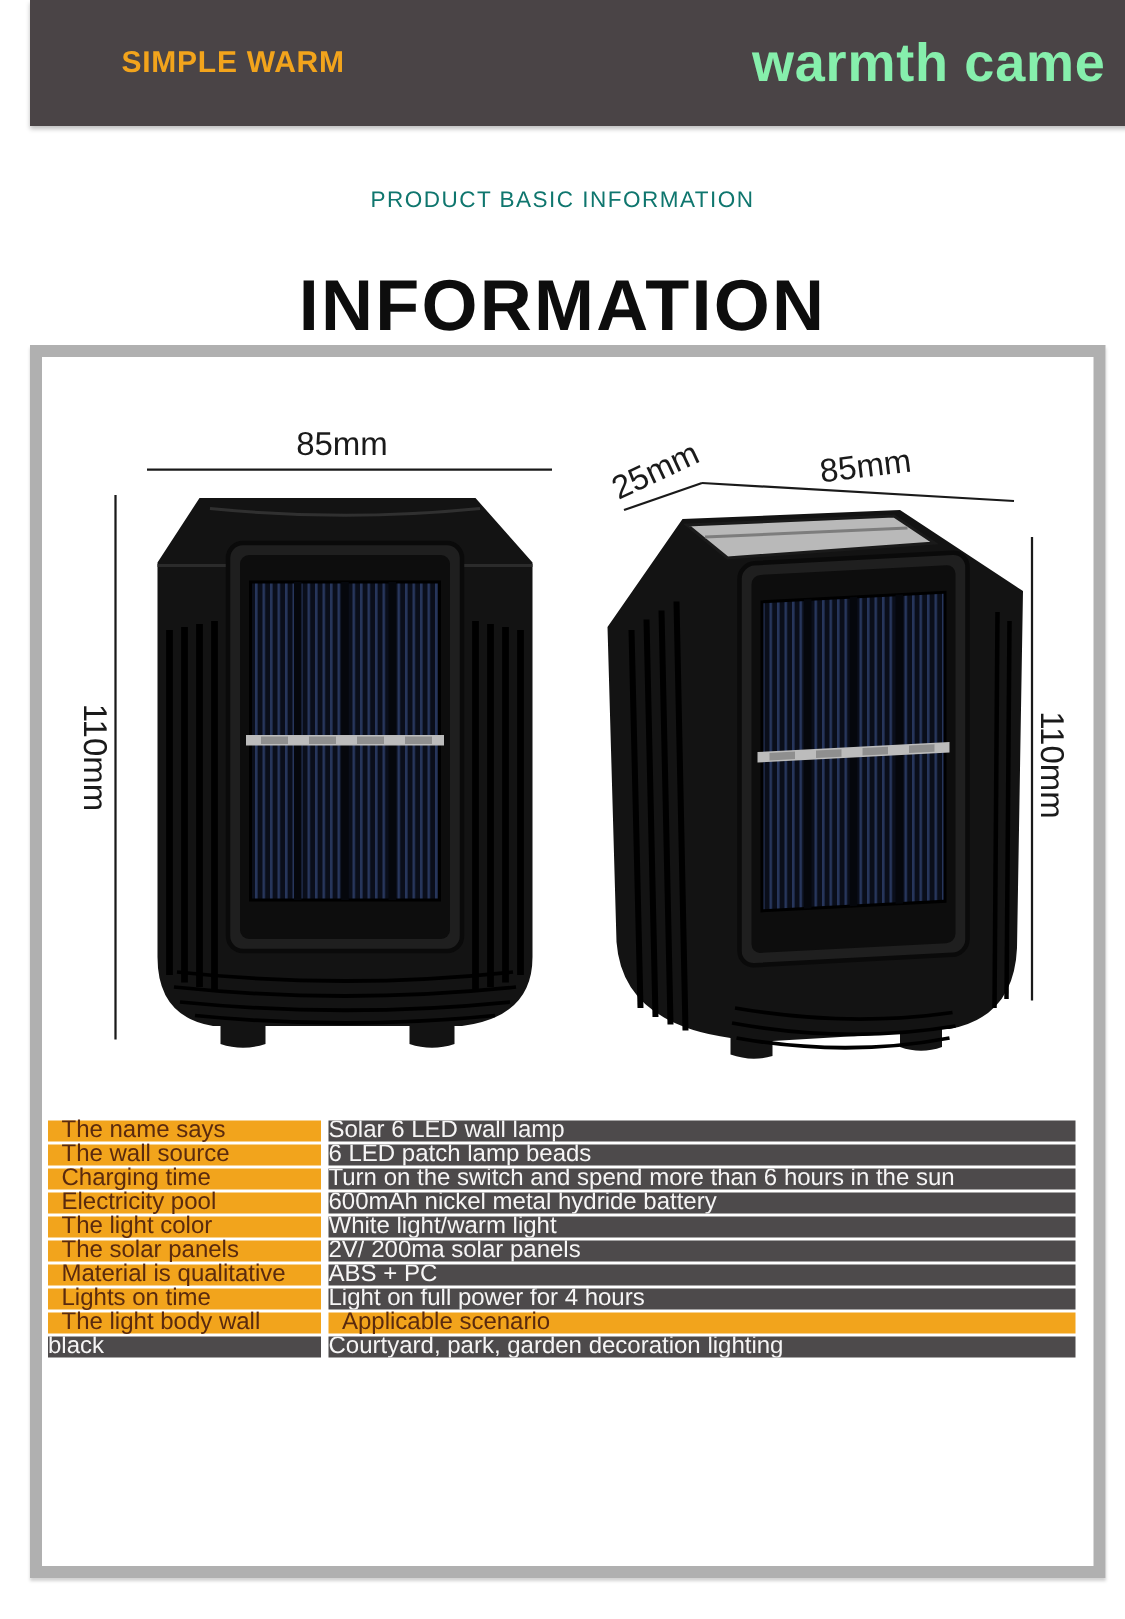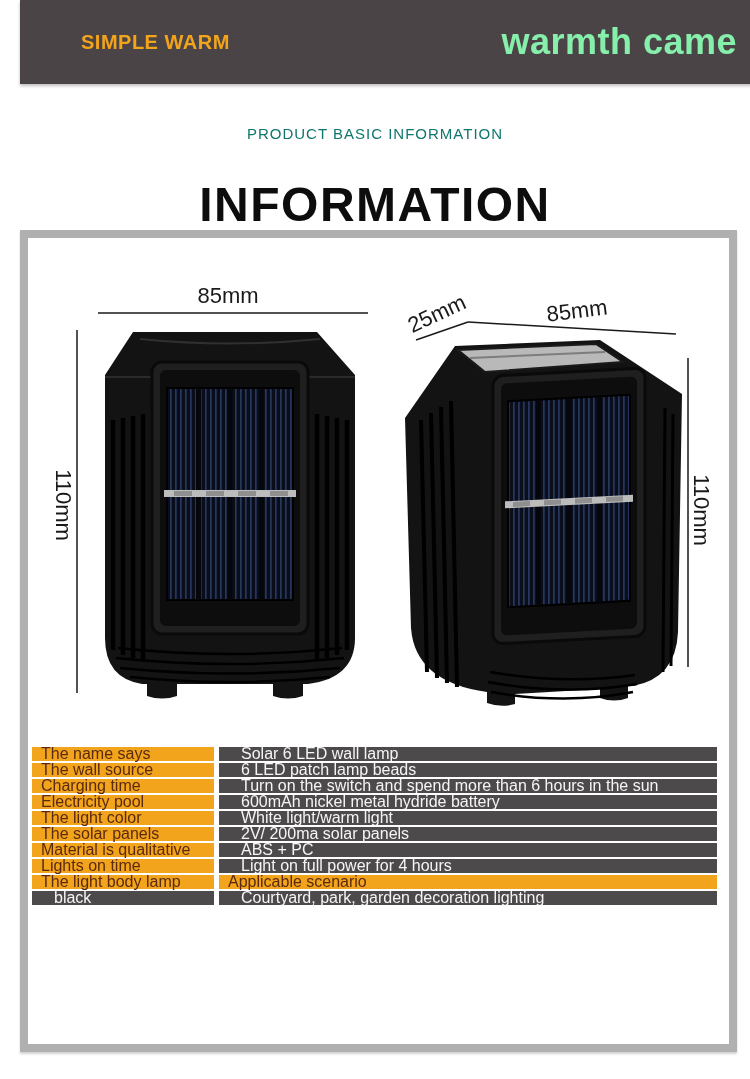"Solar 6 LED wall lamp" .cell.value { padding-left: 22px -> none }
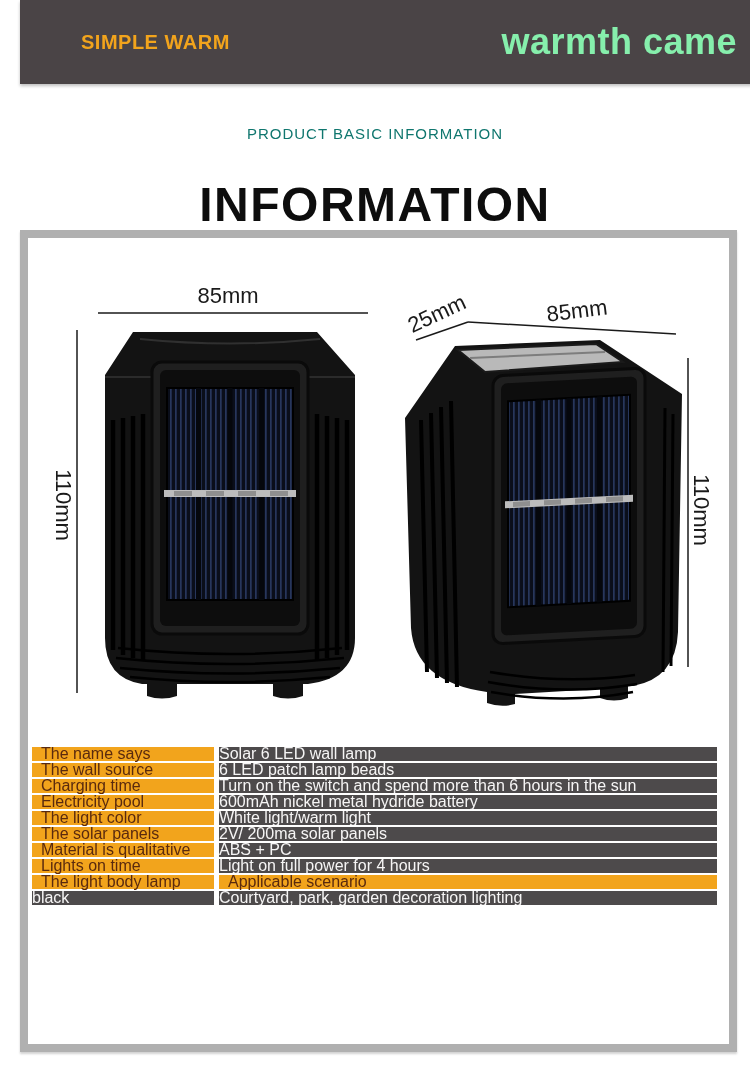"The light body lamp" div.cell { text: lamp -> wall }
